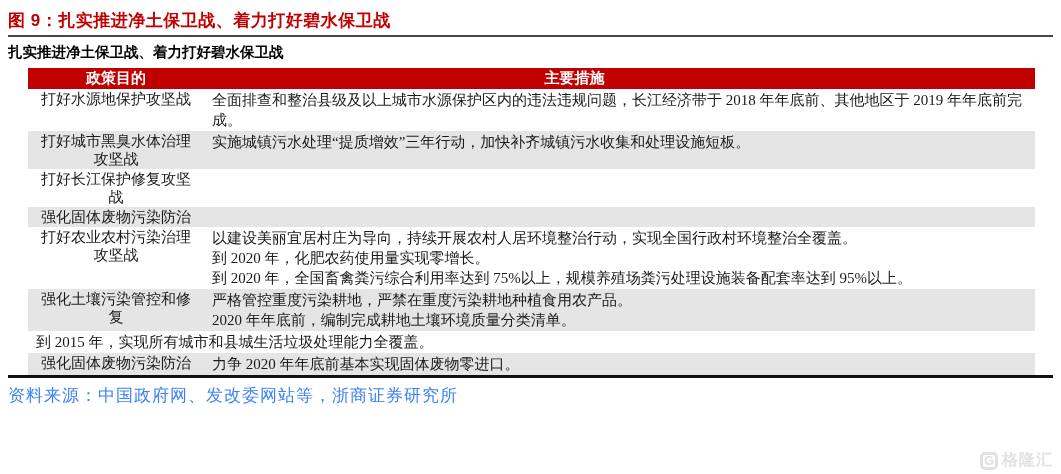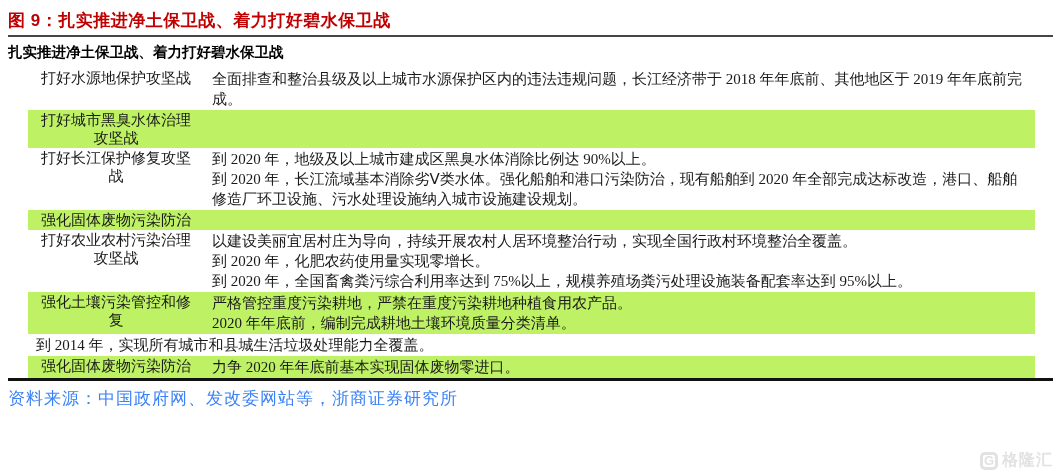"政策目的" div.thead { html: none -> <div> <div>政策目的</div> <div>主要措施</div> </div> }
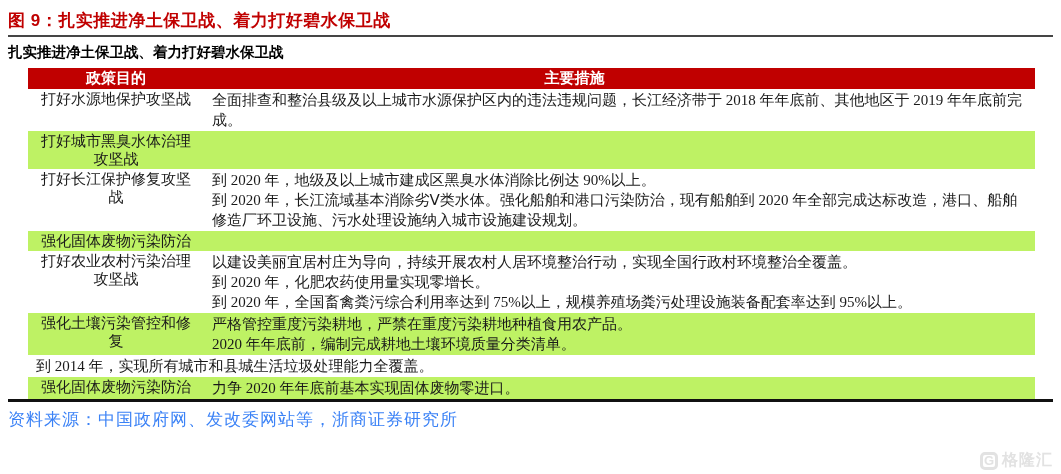"打好城市黑臭水体治理攻坚战" .trow.alt { background: #bef264 -> #e5e5e5 }
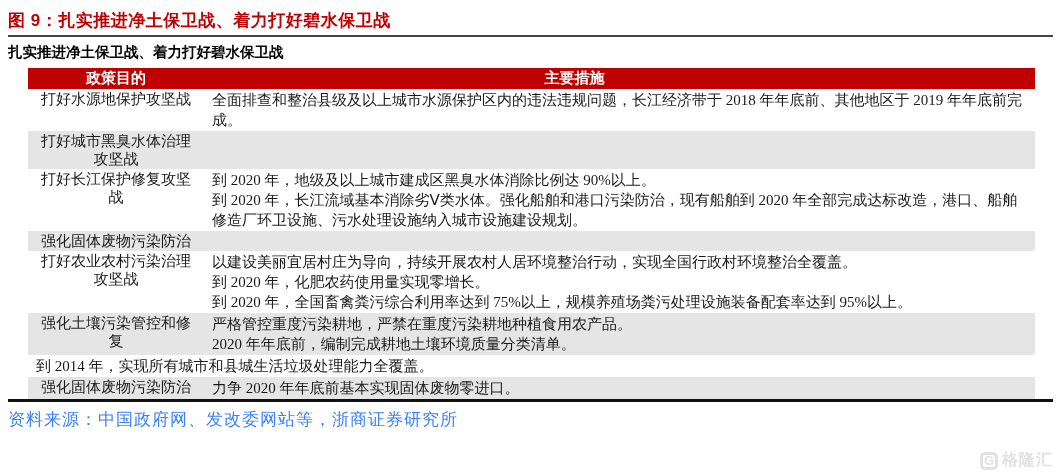"实施城镇污水处理“提质增效”三年行动，加快补齐城镇污水收集和处理设施短板。" div.cell-measures { html: none -> <div> <div>实施城镇污水处理“提质增效”三年行动，加快补齐城镇污水收集和处理设施短板。</div> </div> }
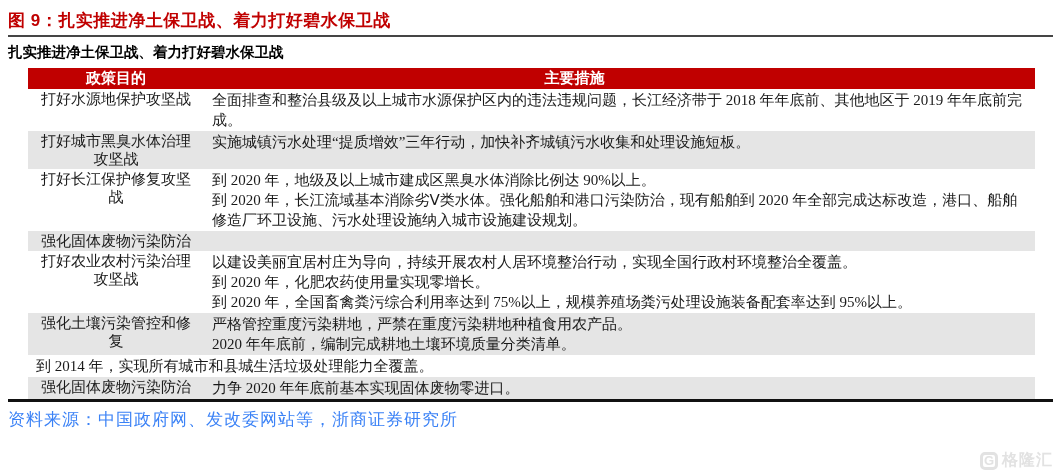"到 2020 年，地级及以上城市建成区黑臭水体消除比例达 90%以上。" div.cell-measures { html: <div> <div>到 2020 年，地级及以上城市建成区黑臭水体消除比例达 90%以上。</div> <div>到 2020 年，长江流域基本消除劣Ⅴ类水体。强化船舶和港口污染防治，现有船舶到 2020 年全部完成达标改造，港口、船舶修造厂环卫设施、污水处理设施纳入城市设施建设规划。</div> </div> -> none }
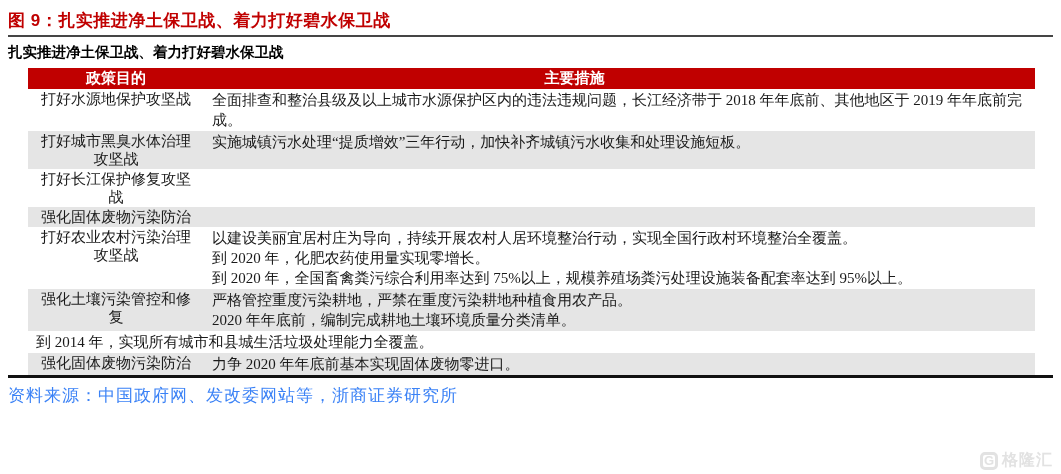"到 2014 年，实现所有城市和县城生活垃圾处理能力全覆盖。" div.measure-line { text: 2014 -> 2015 }
